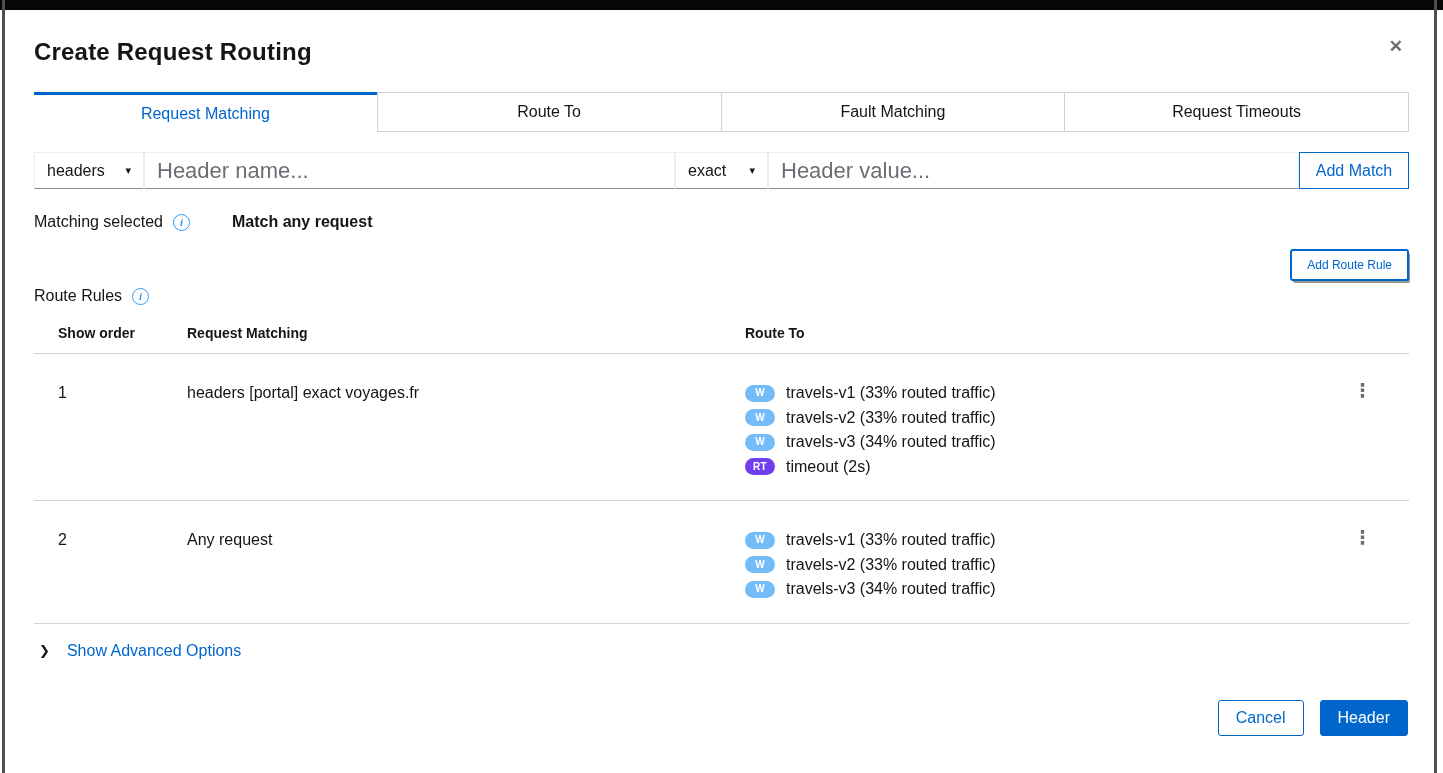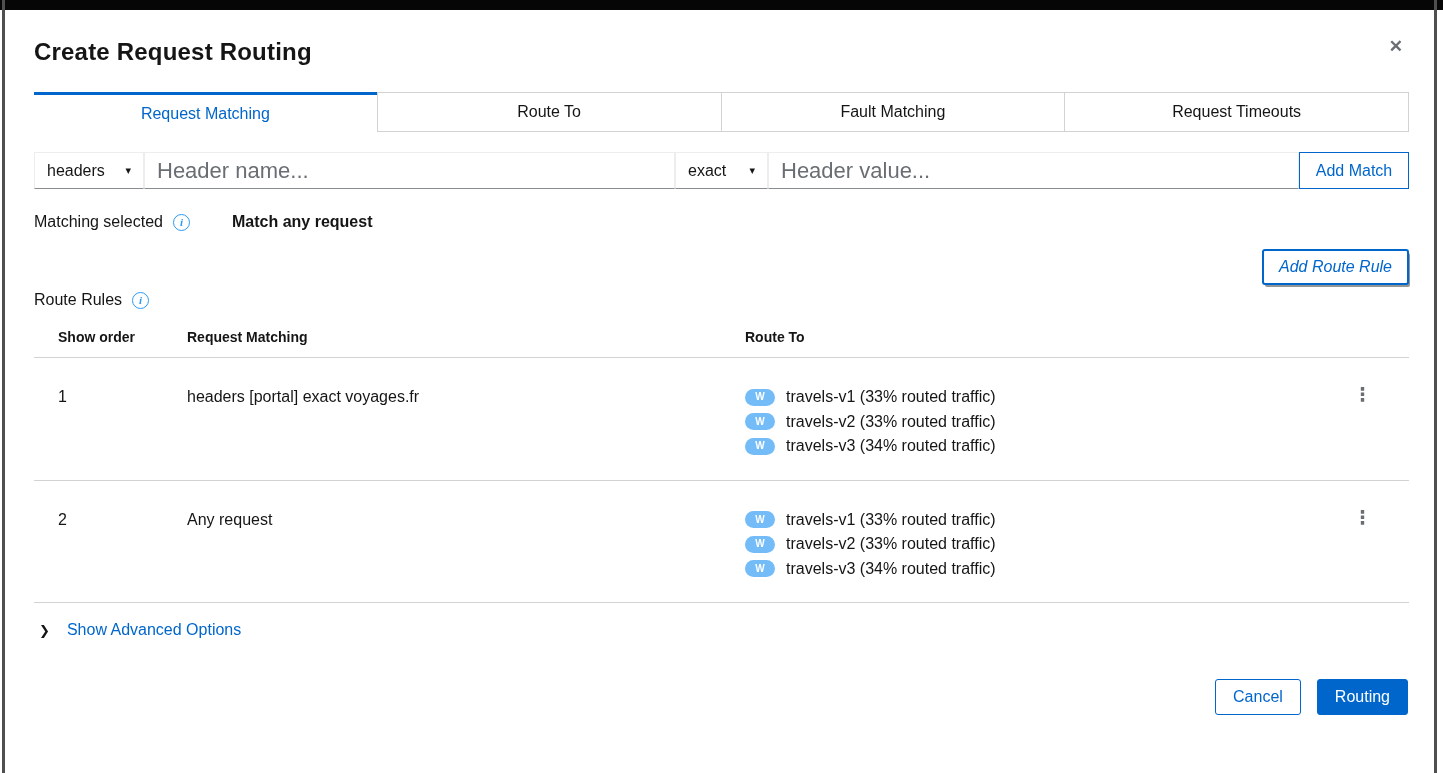"Add Route Rule" .btn-add-rule { font-size: 16px -> 12px; font-style: italic -> none }
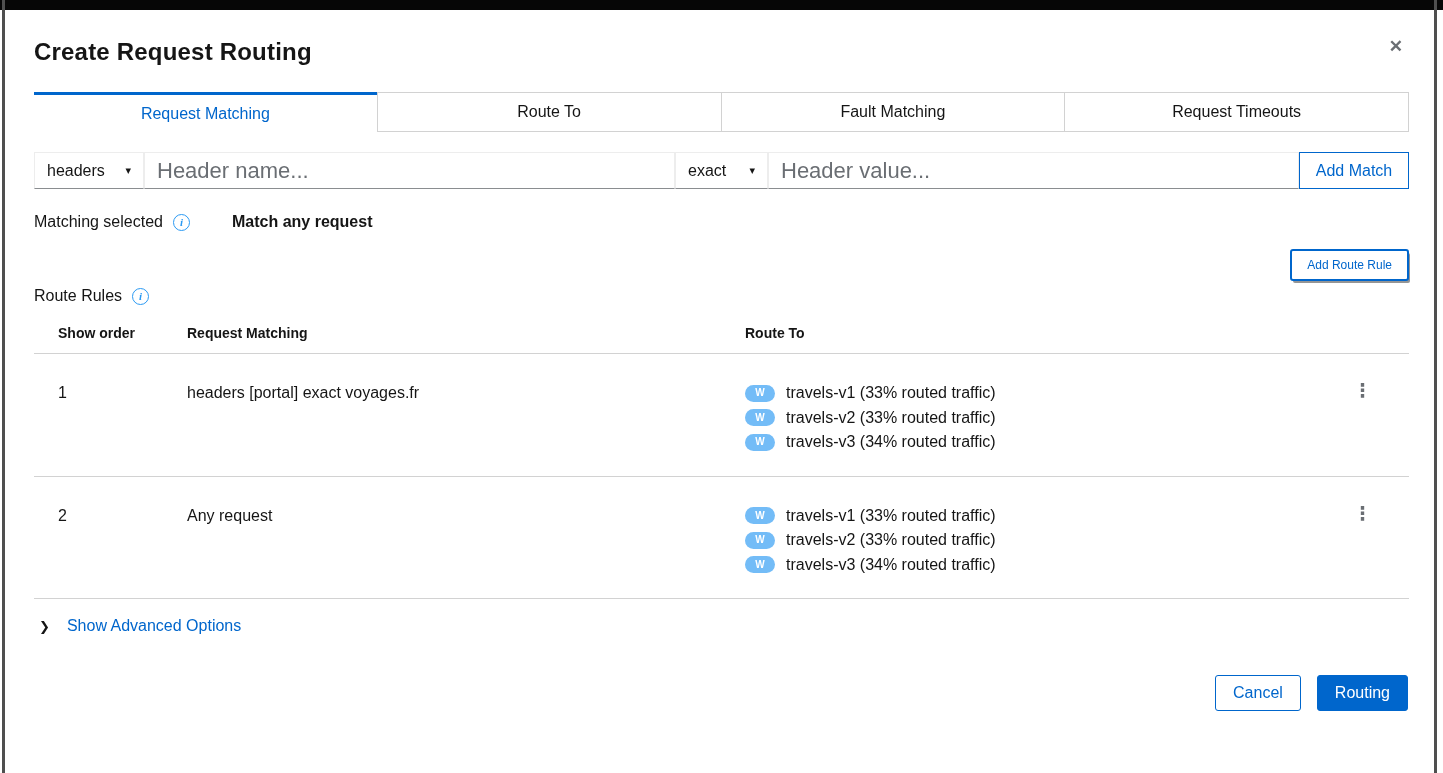"RT" div.route-line { html: none -> <div> <span>RT</span> <span>timeout (2s)</span> </div> }
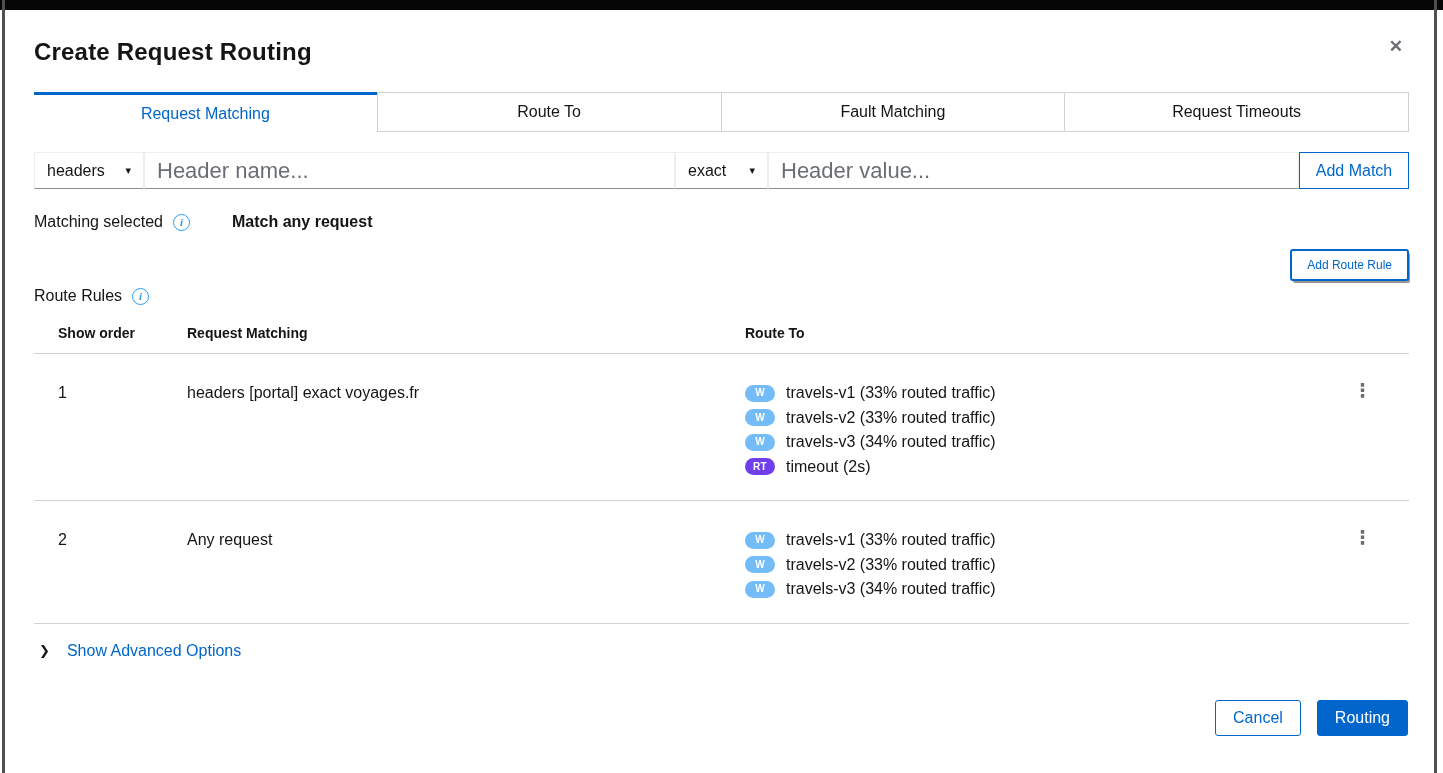"Routing" button.btn-create { text: Routing -> Header }
